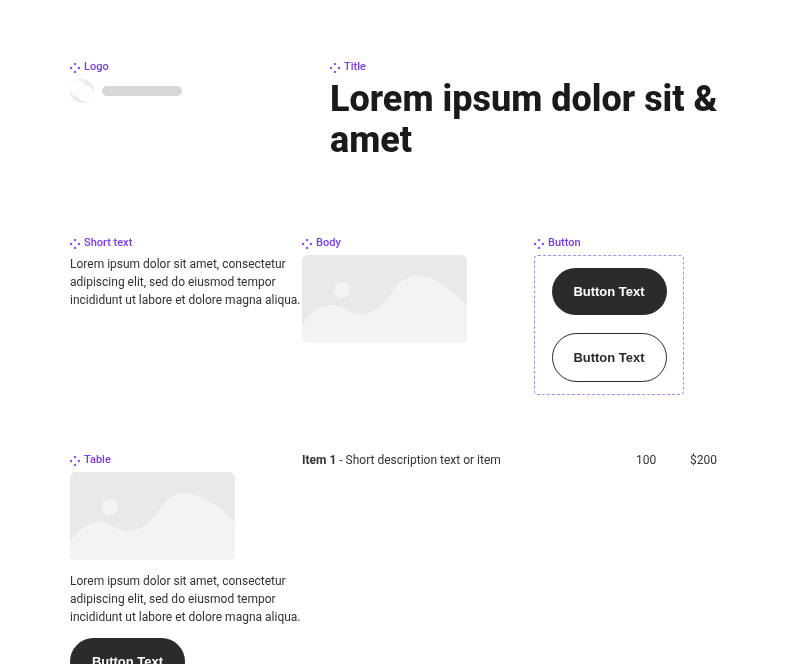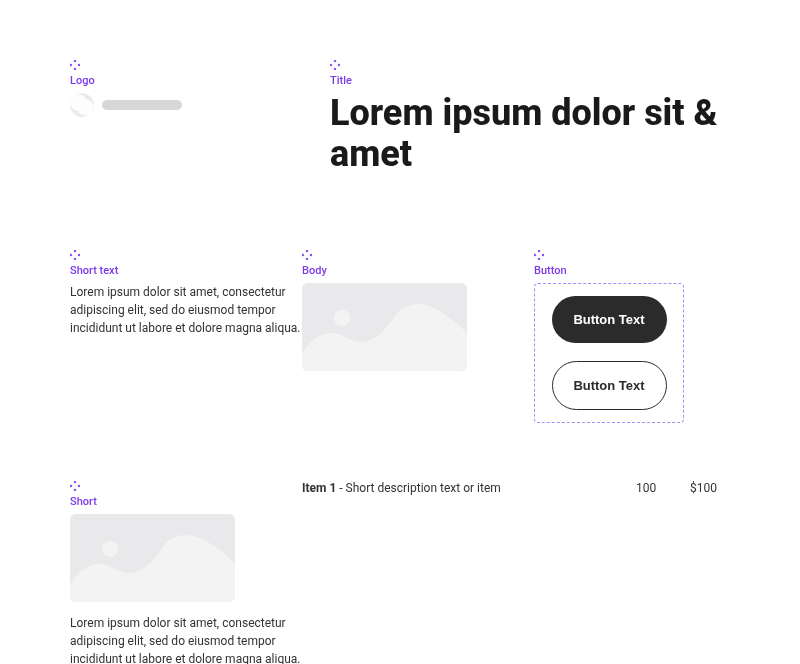"Logo" .section-label { align-items: flex-start -> flex-end; flex-direction: column -> none }
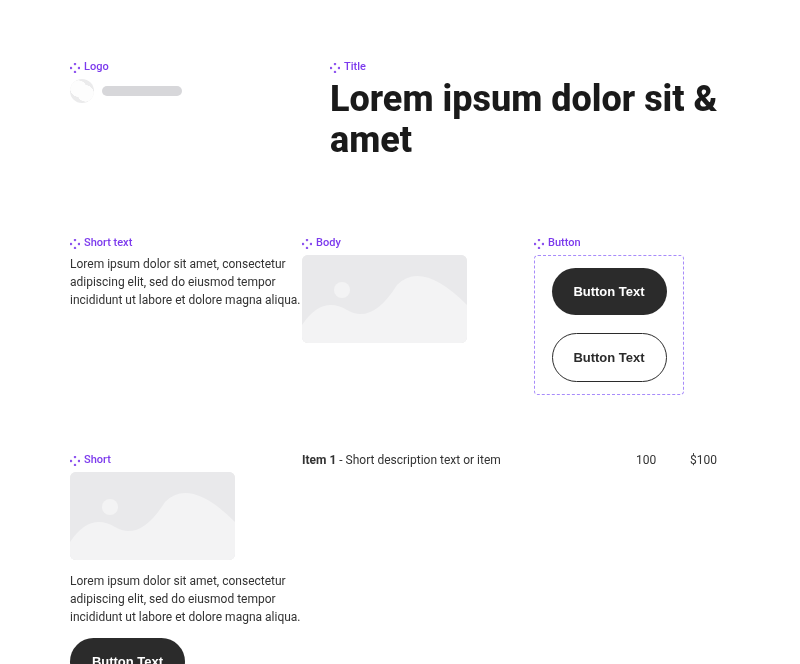"Short" span { text: Short -> Table }
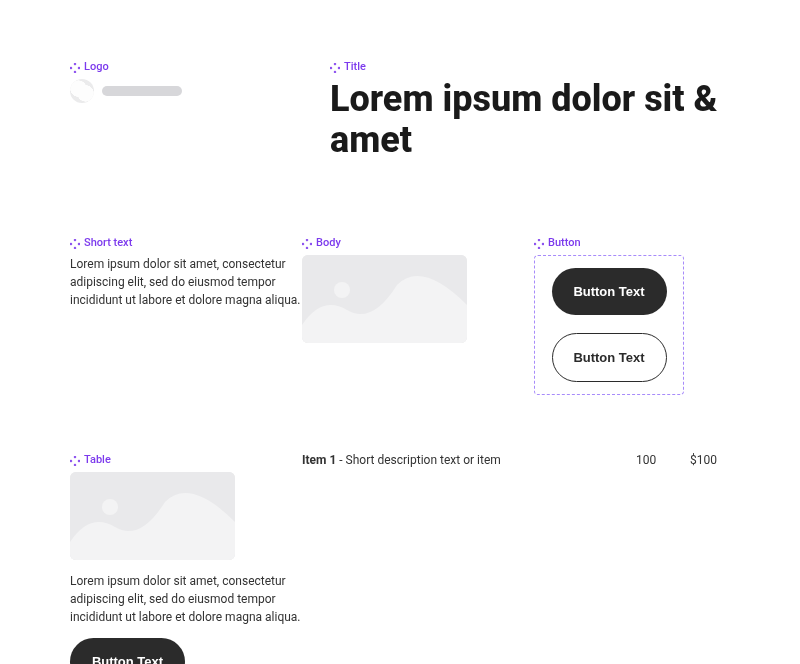"$100" span.price { text: $100 -> $200 }
